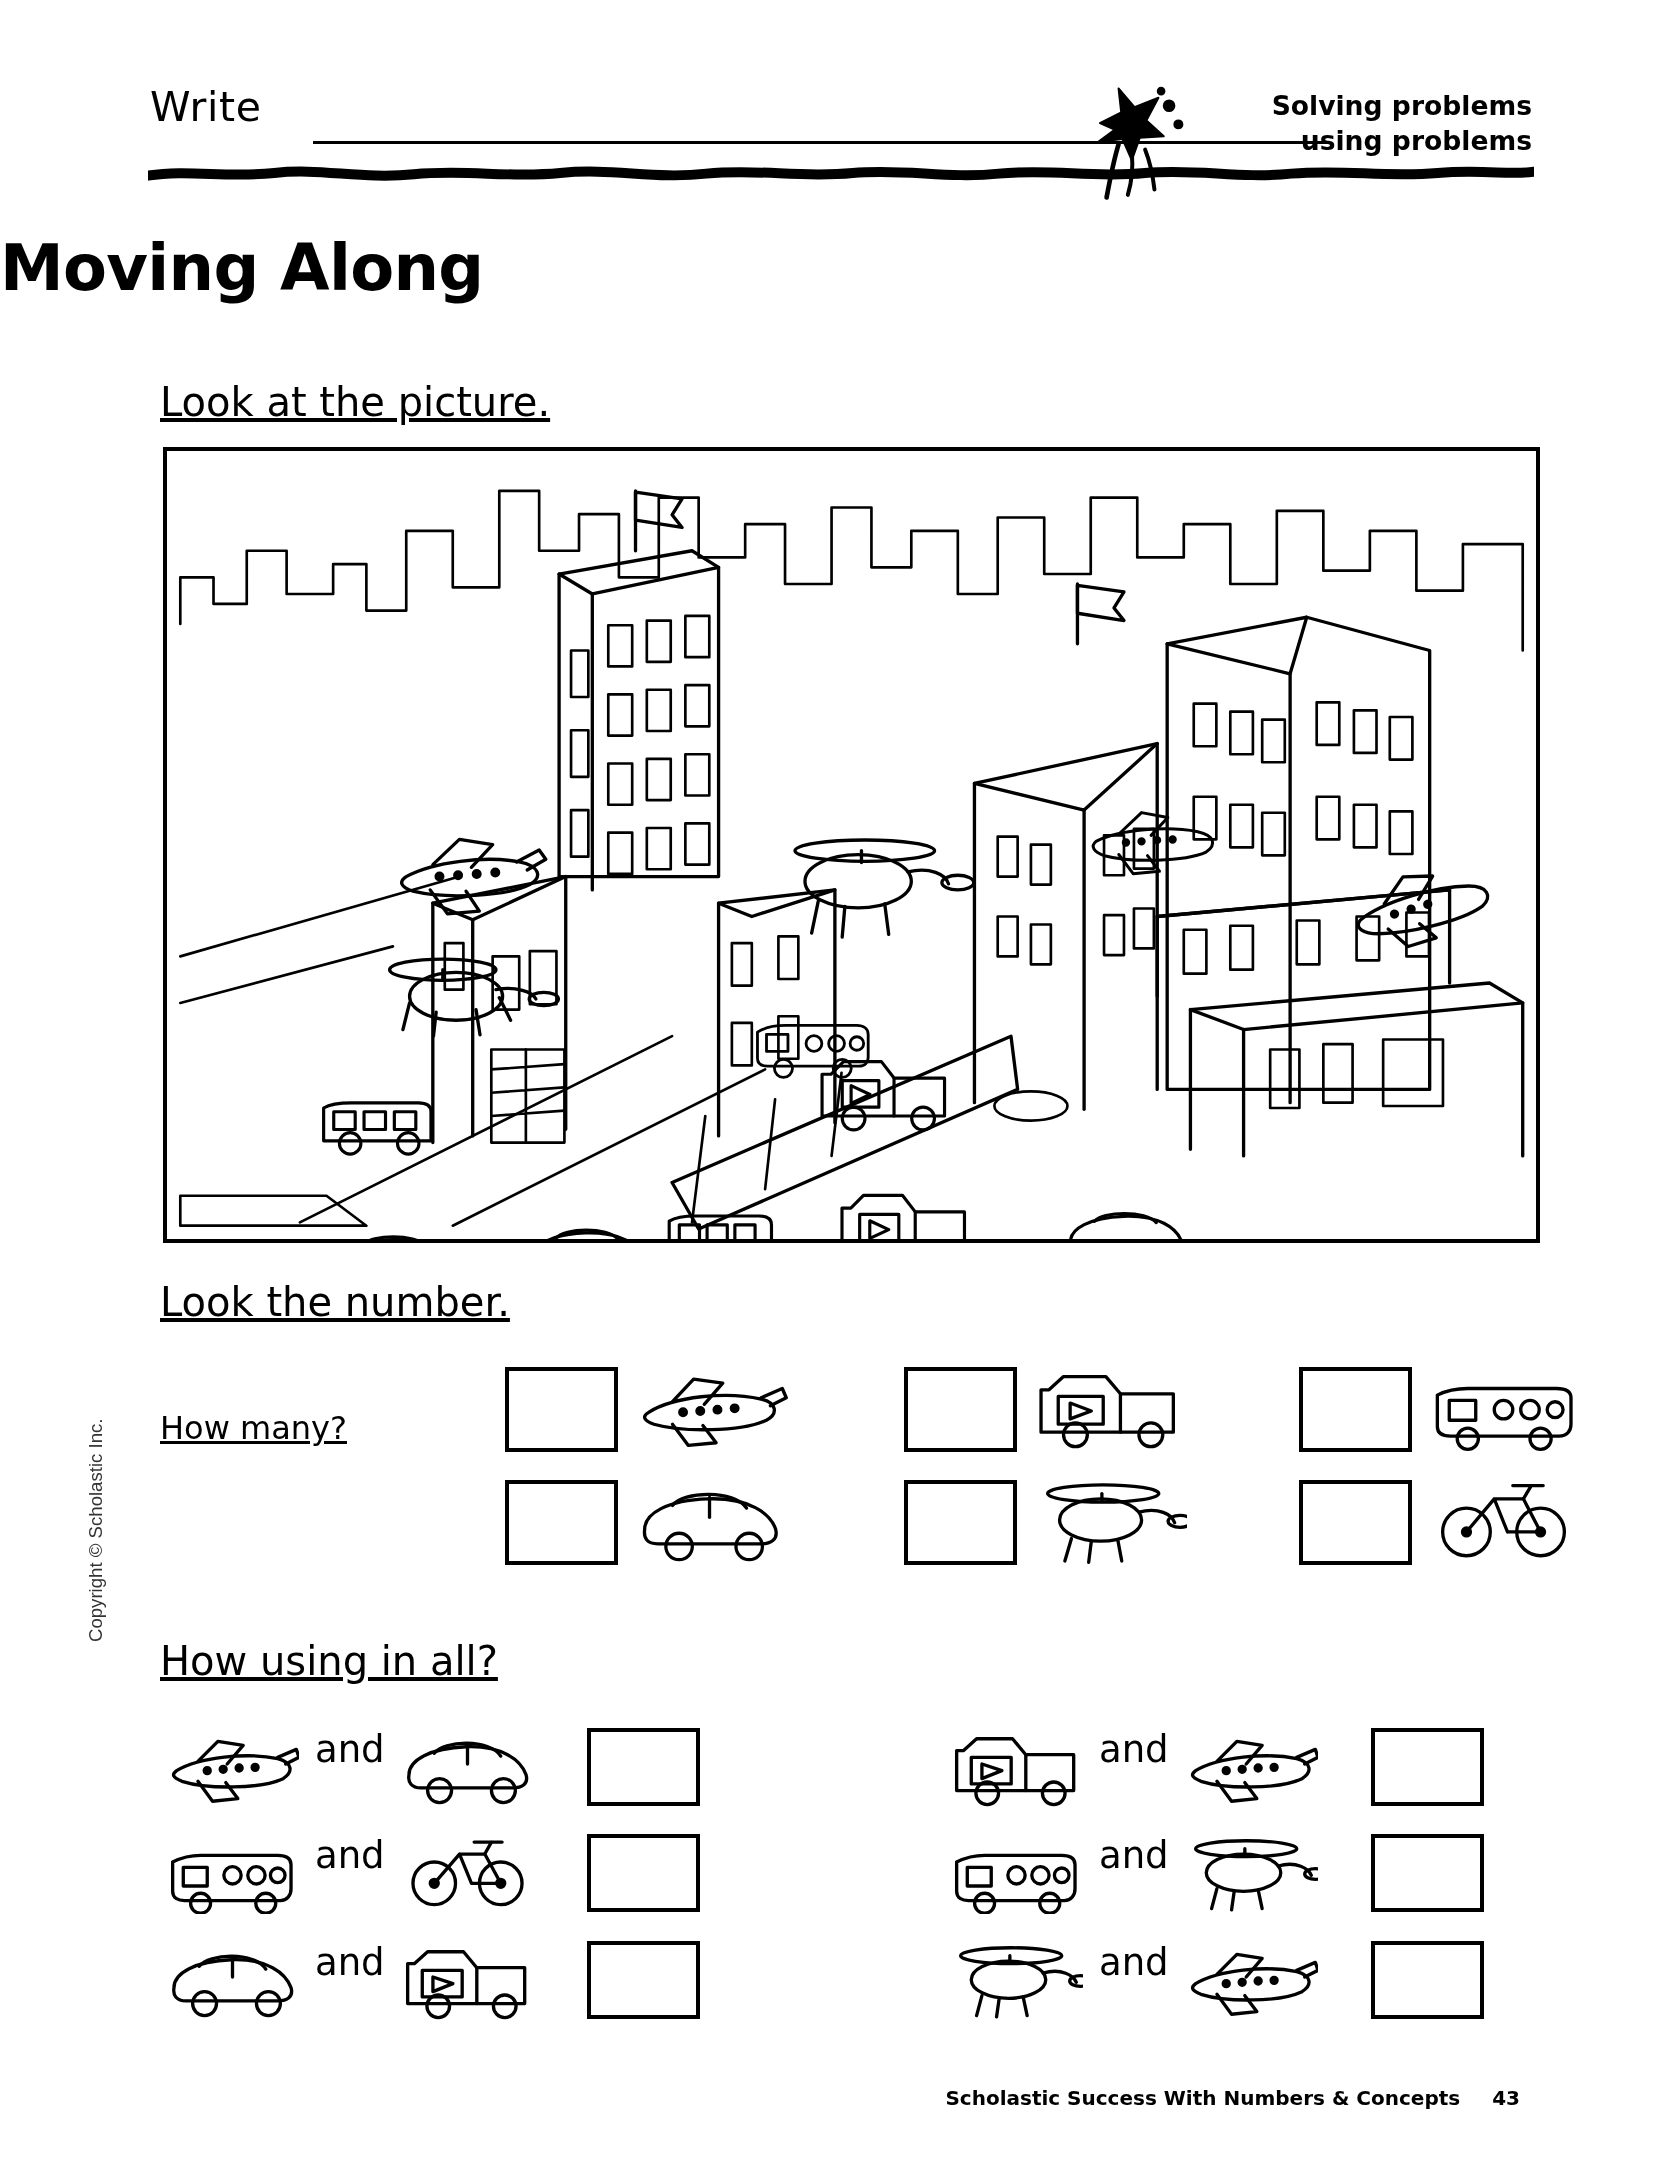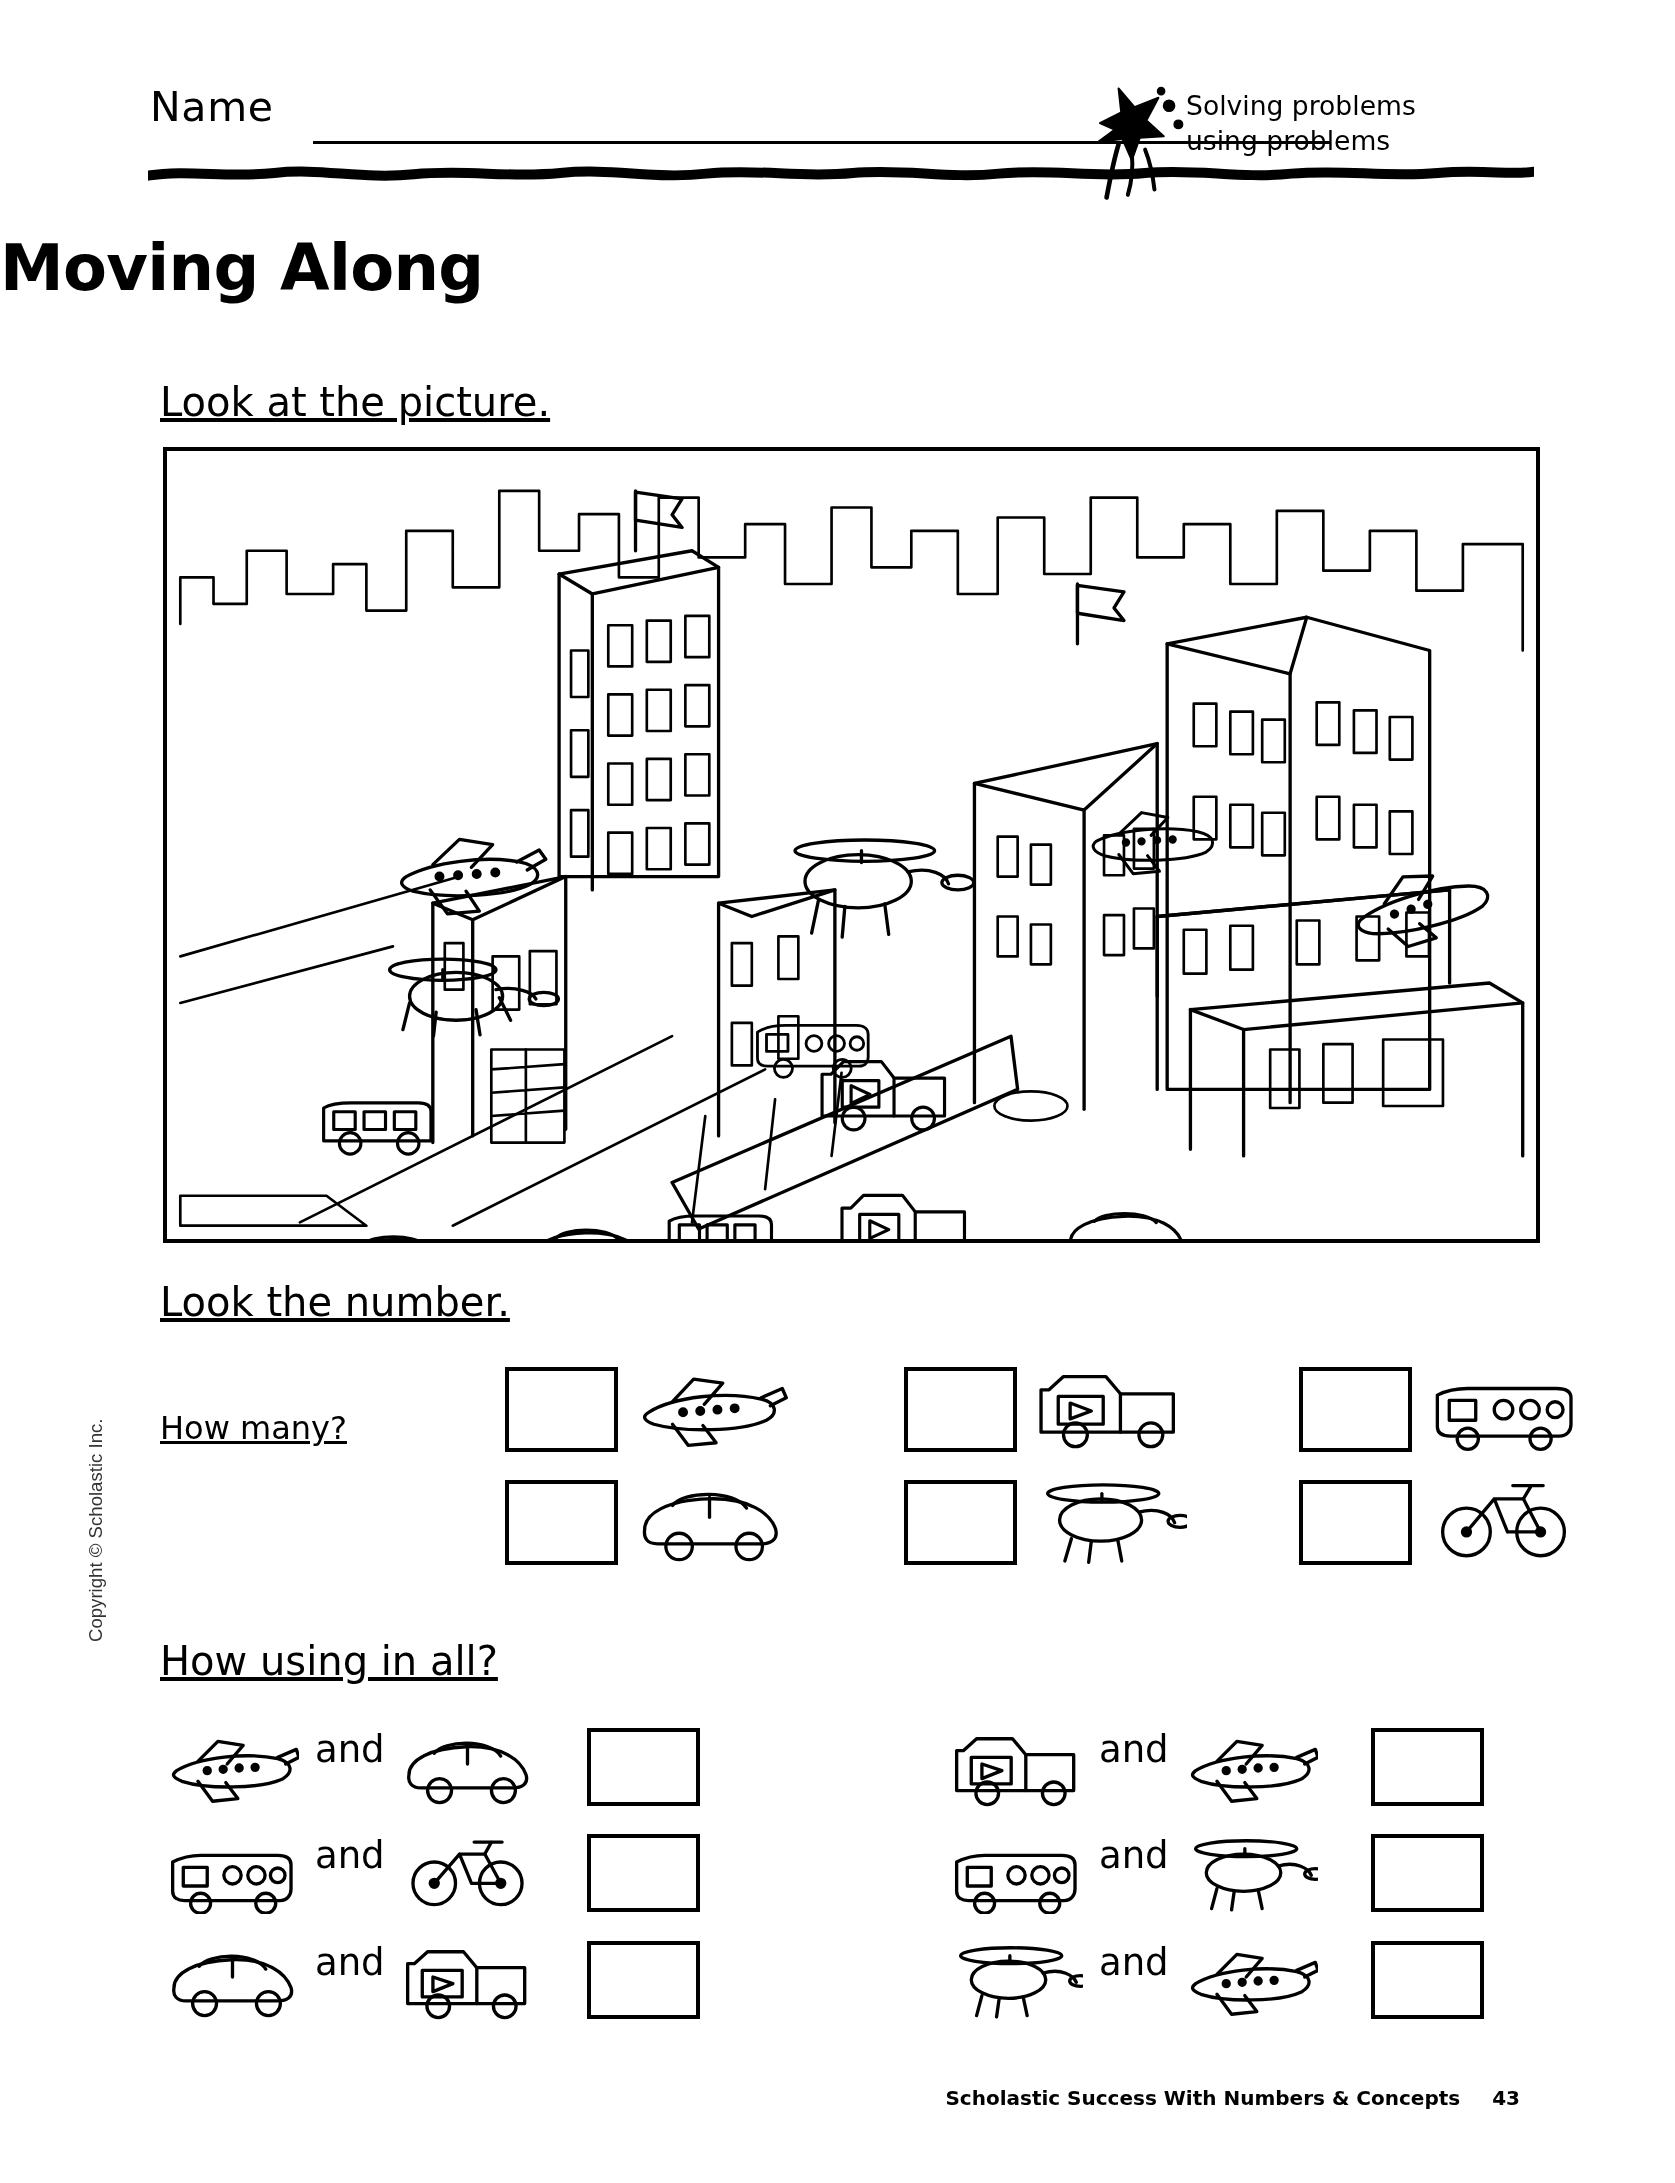"Name" div.name-label { text: Name -> Write }
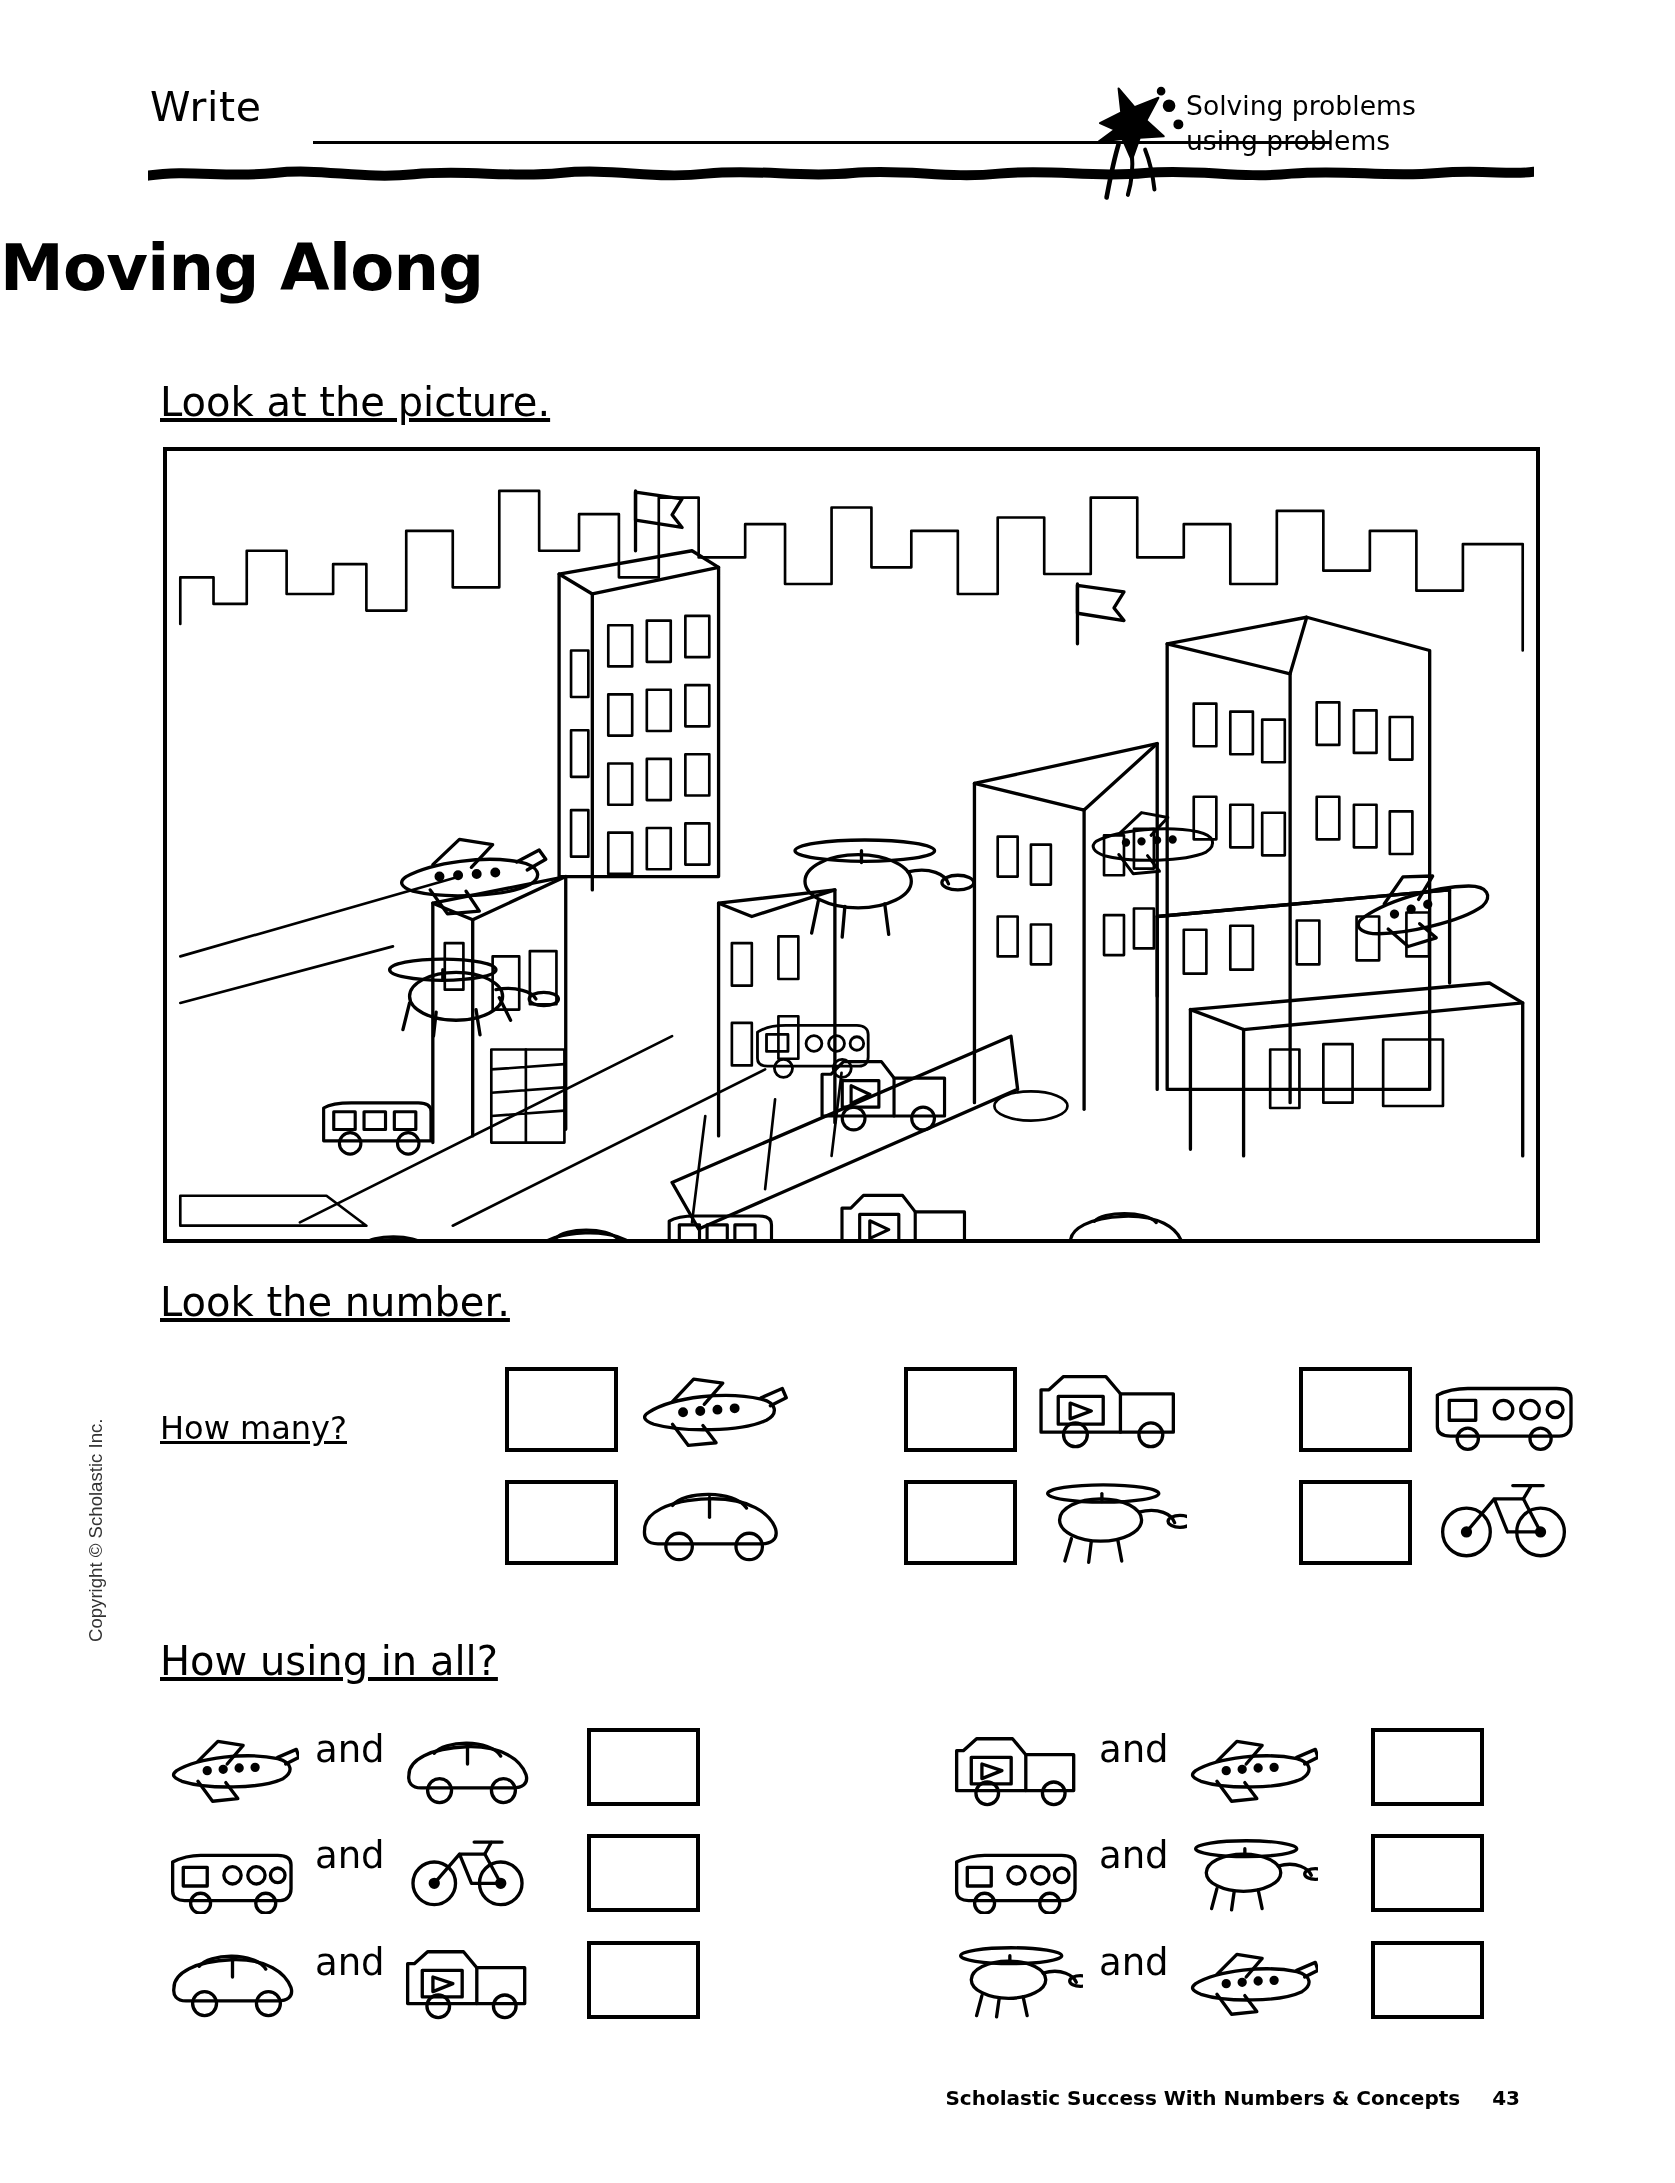"Solving problems" .corner-note { font-weight: normal -> bold; text-align: left -> right }
